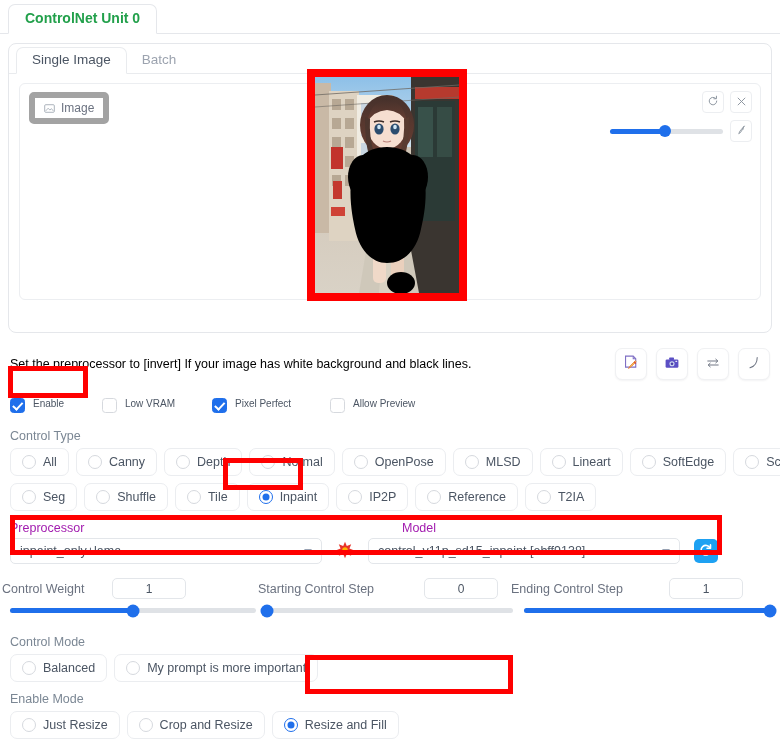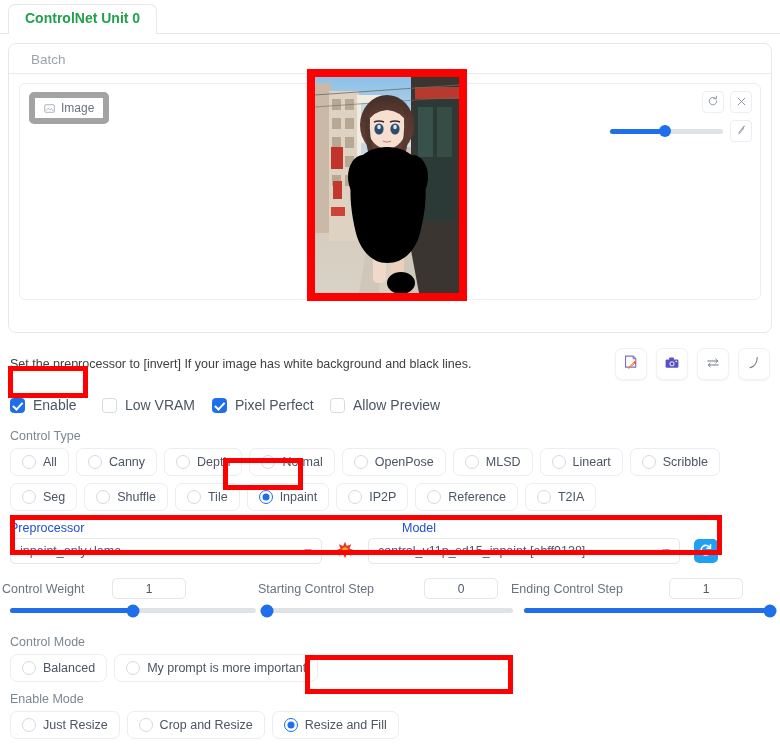"Single Image" div.sub-tab { html: none -> <div>Single Image</div> }
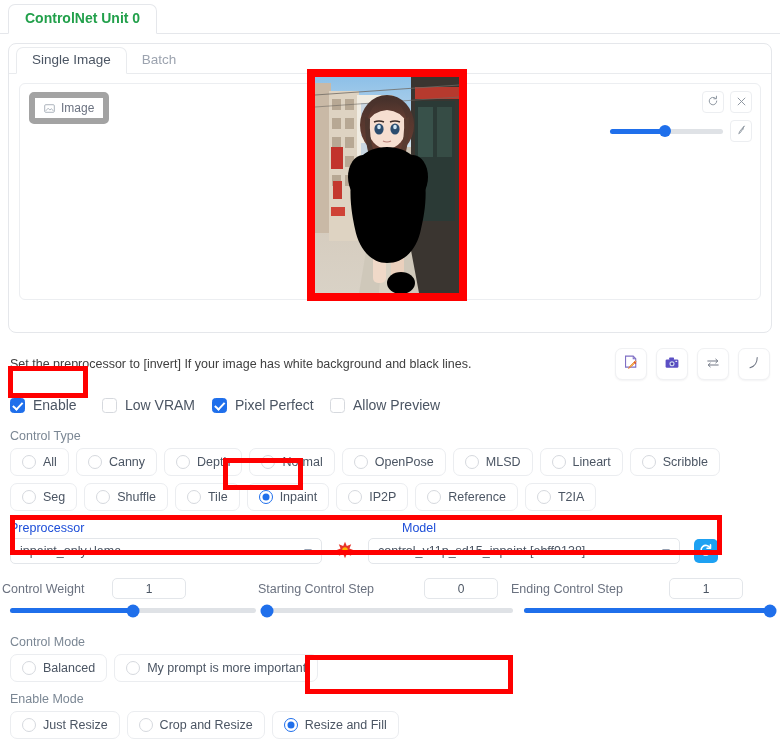"Set the preprocessor to [invert]" .hint-text { color: #404040 -> #000000 }
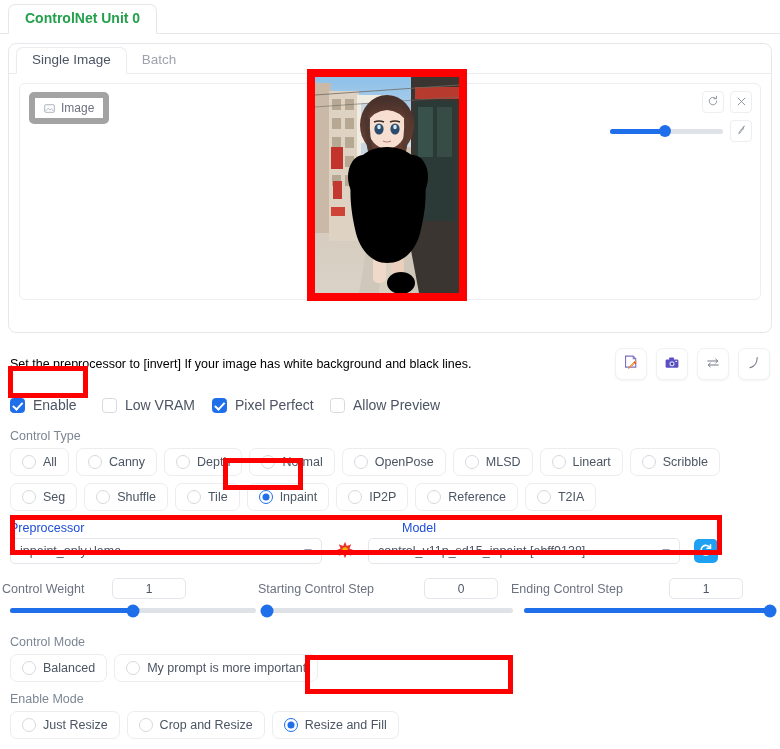"Enable" .check-item { align-items: flex-end -> flex-start; font-size: 14px -> 10px }
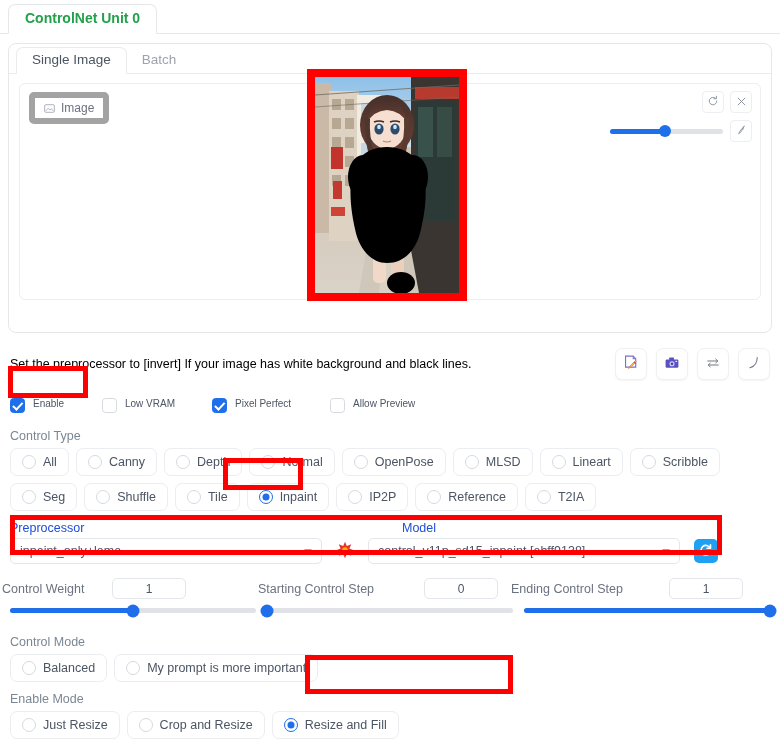"SoftEdge" div.pill { html: none -> <div> <span></span> <span>SoftEdge</span> </div> }
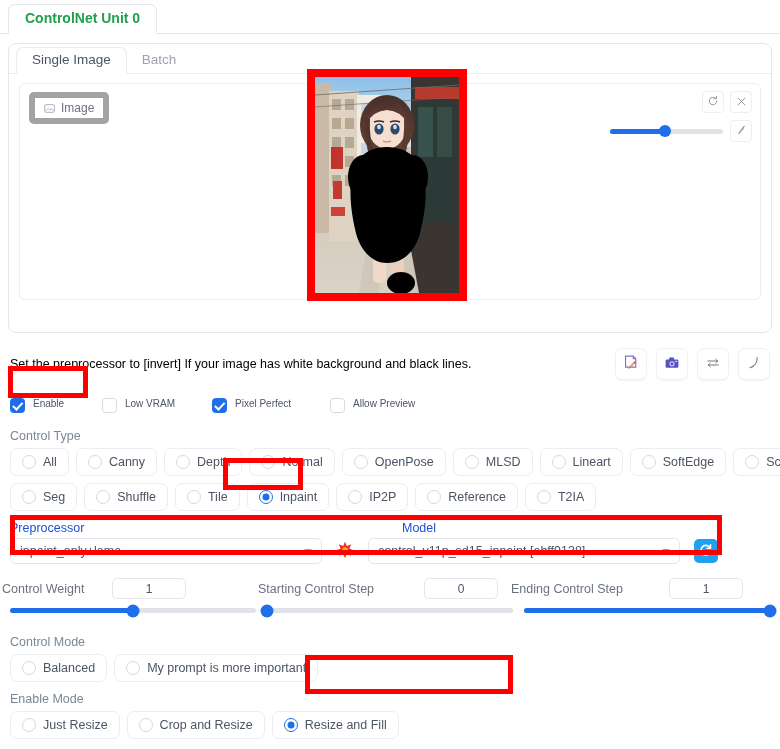"Preprocessor" .dd-labels { color: #1d4ed8 -> #a21caf }
